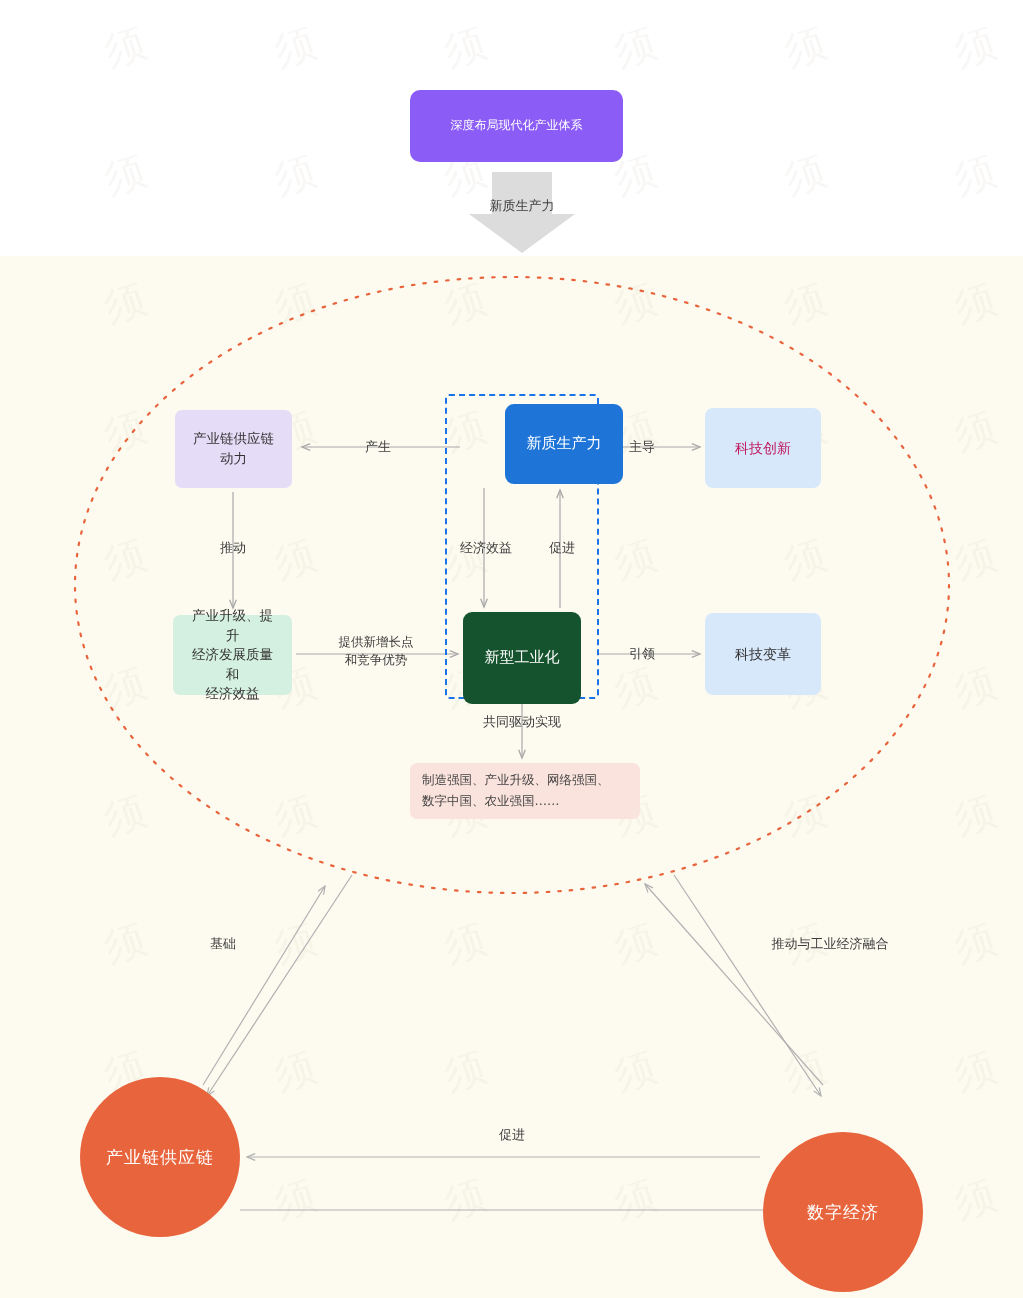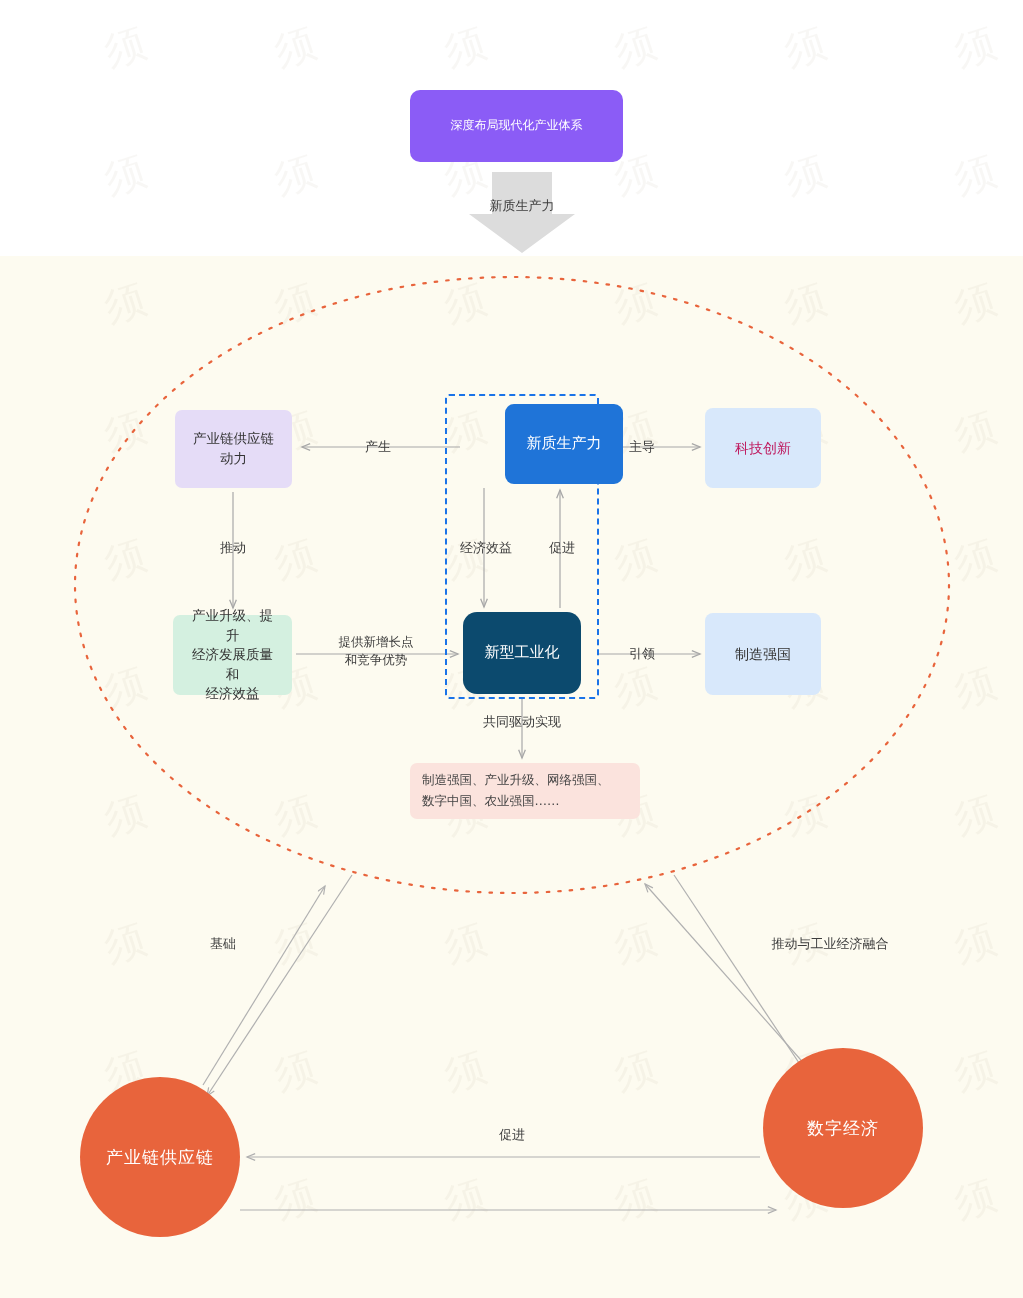"新型工业化" .node-nind { background: #0c4a6e -> #14532d; border-radius: 14px -> 9px; height: 82px -> 92px }
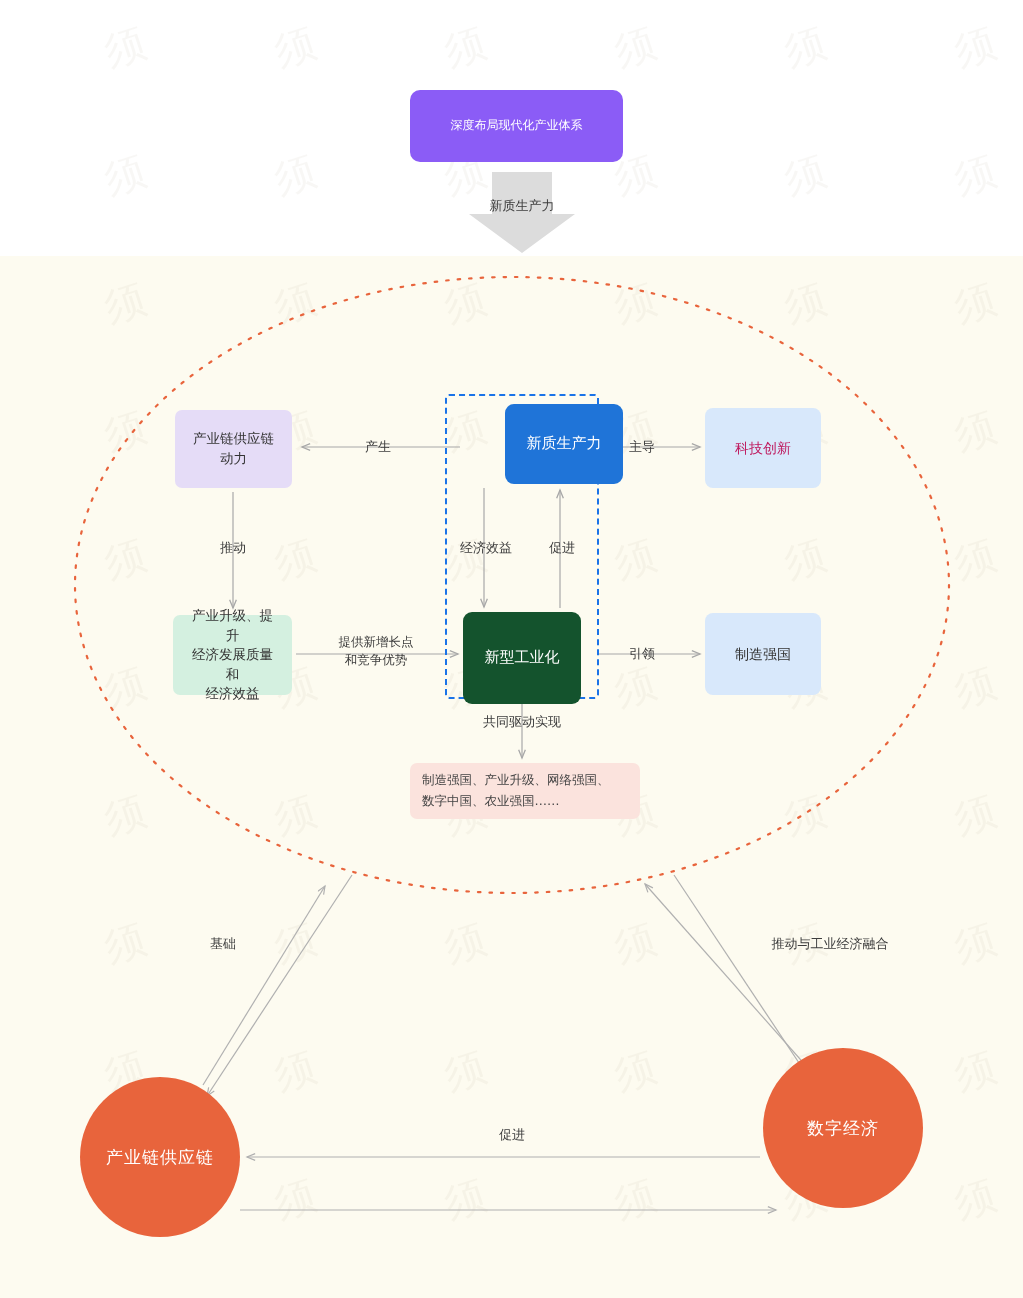"制造强国" div.node { text: 制造强国 -> 科技变革 }
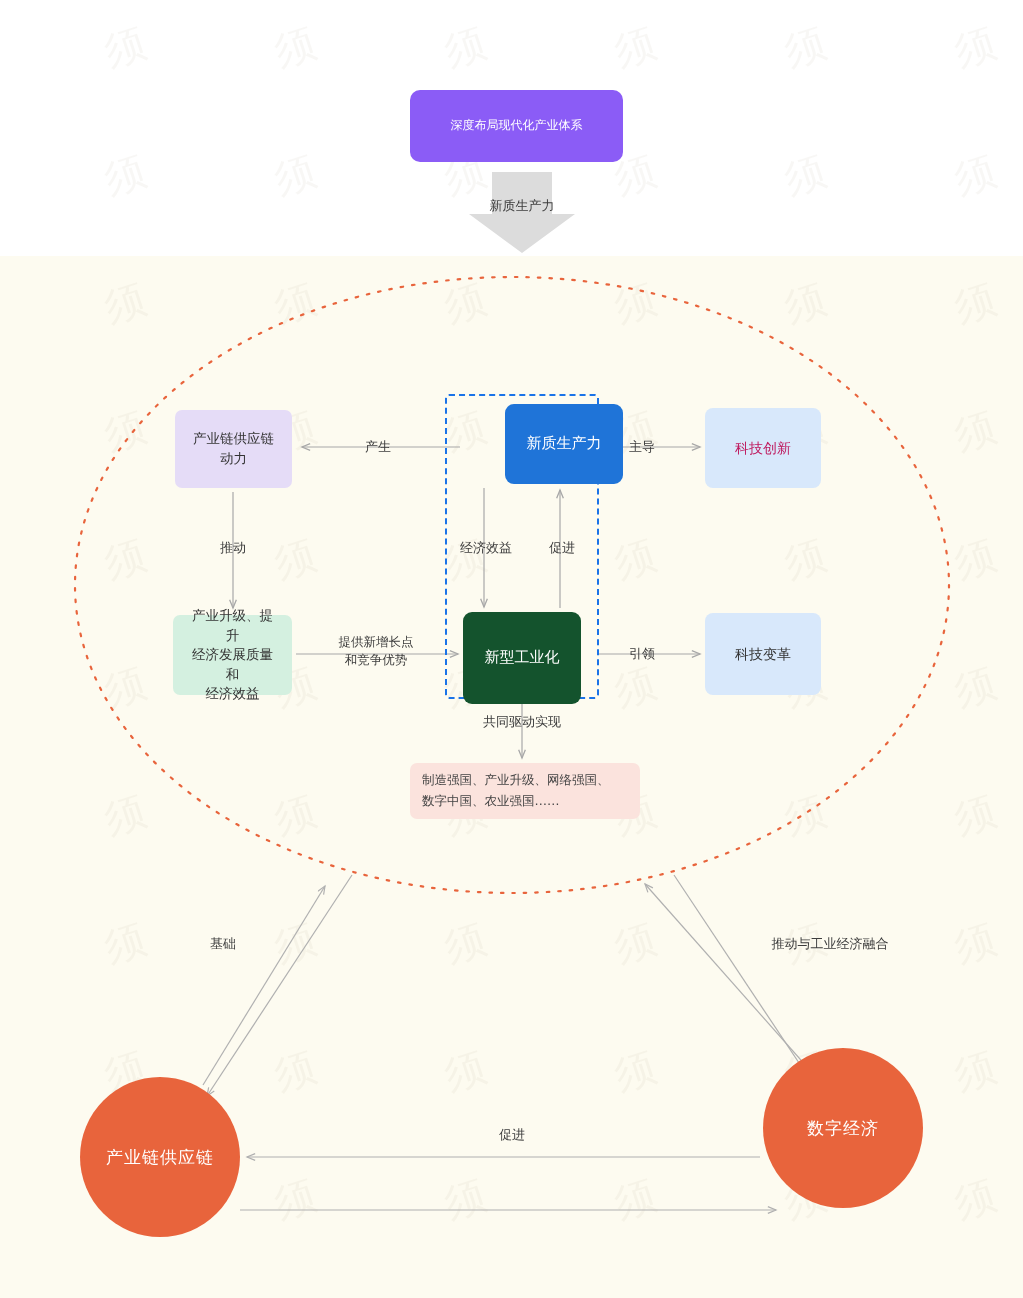"数字经济" .circle-right { top: 1048px -> 1132px }
